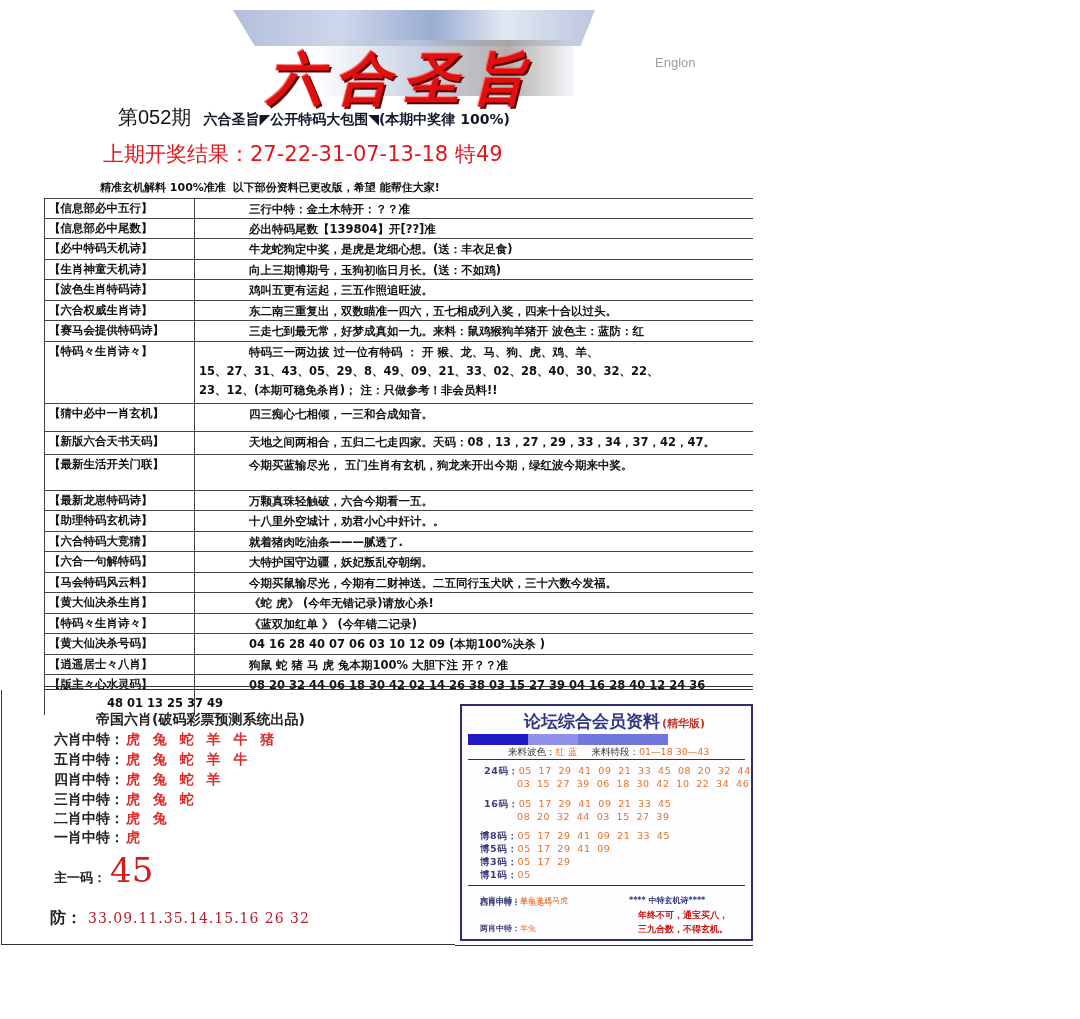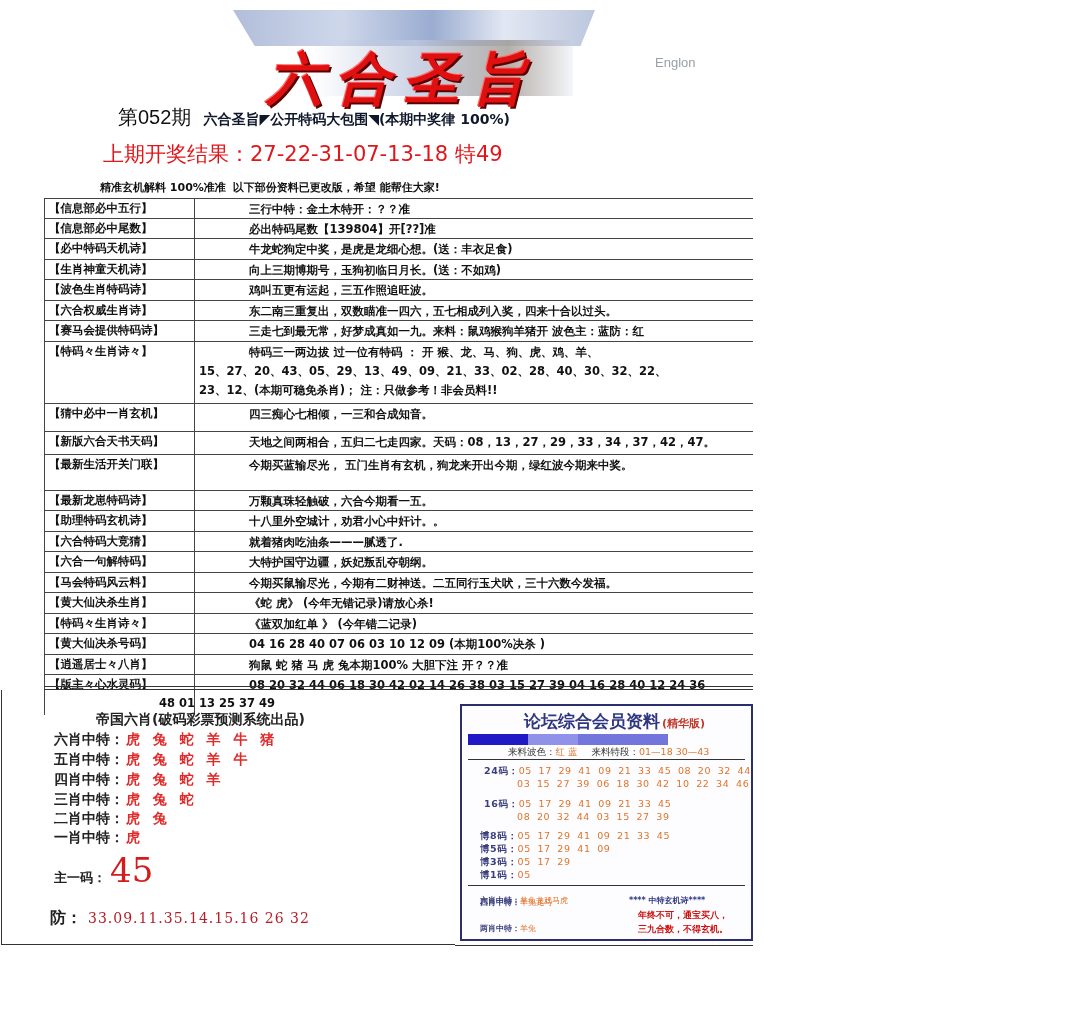"15、27、20、43、05、29、13、49、09、21、33、02、28、4" div.multi-cont { text: 20、43、05、29、13 -> 31、43、05、29、8 }
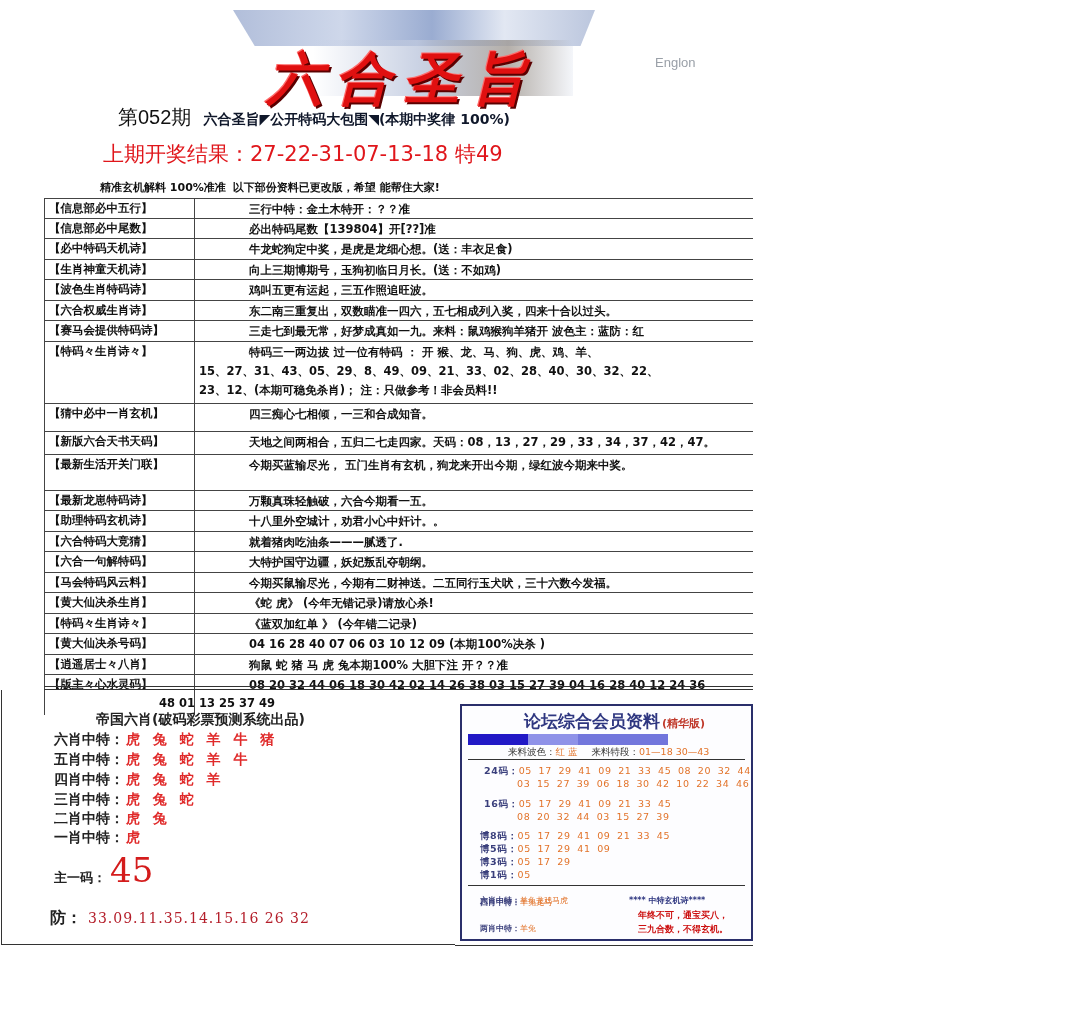"48 01 13 25 37" .multi-cont.tight { padding-left: 115px -> 63px }
